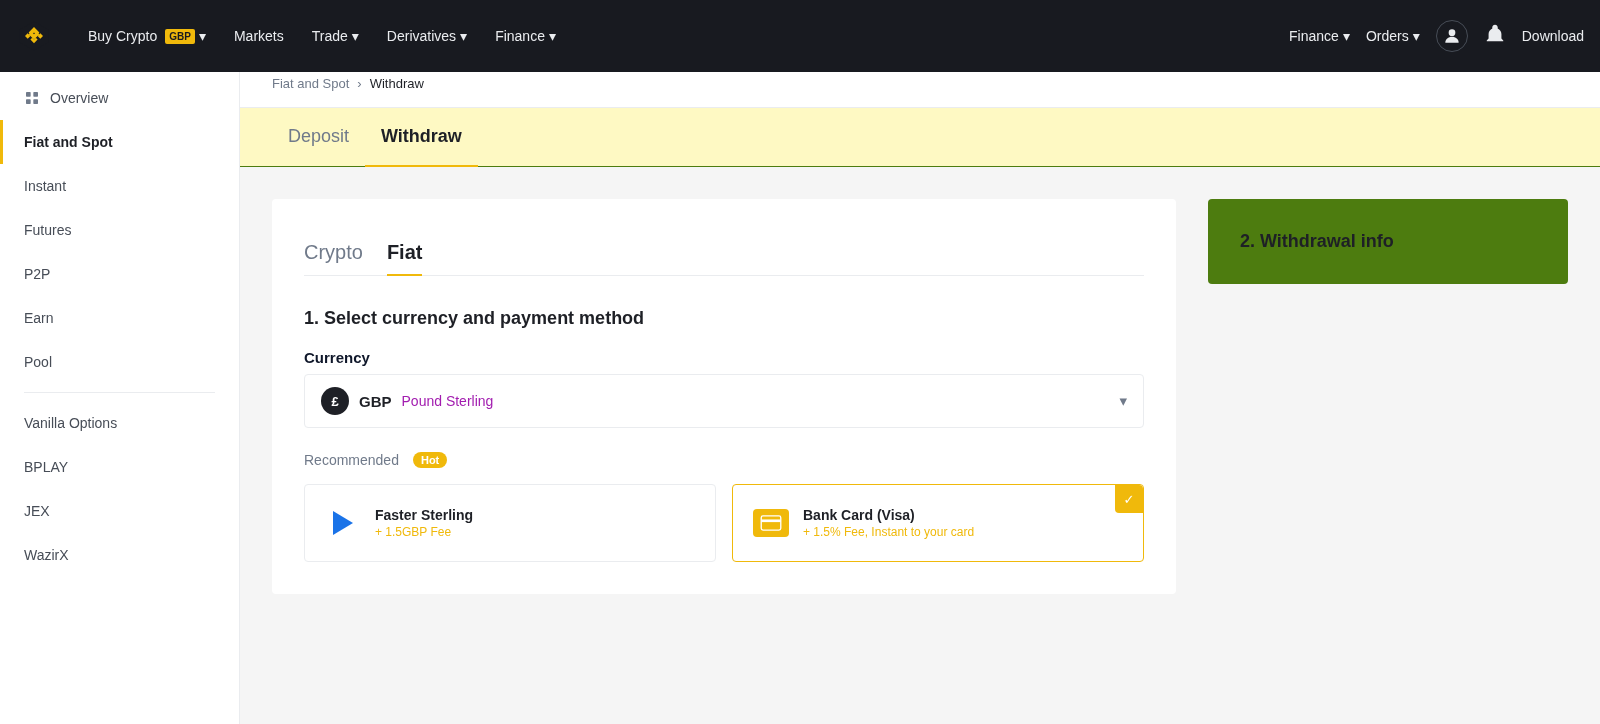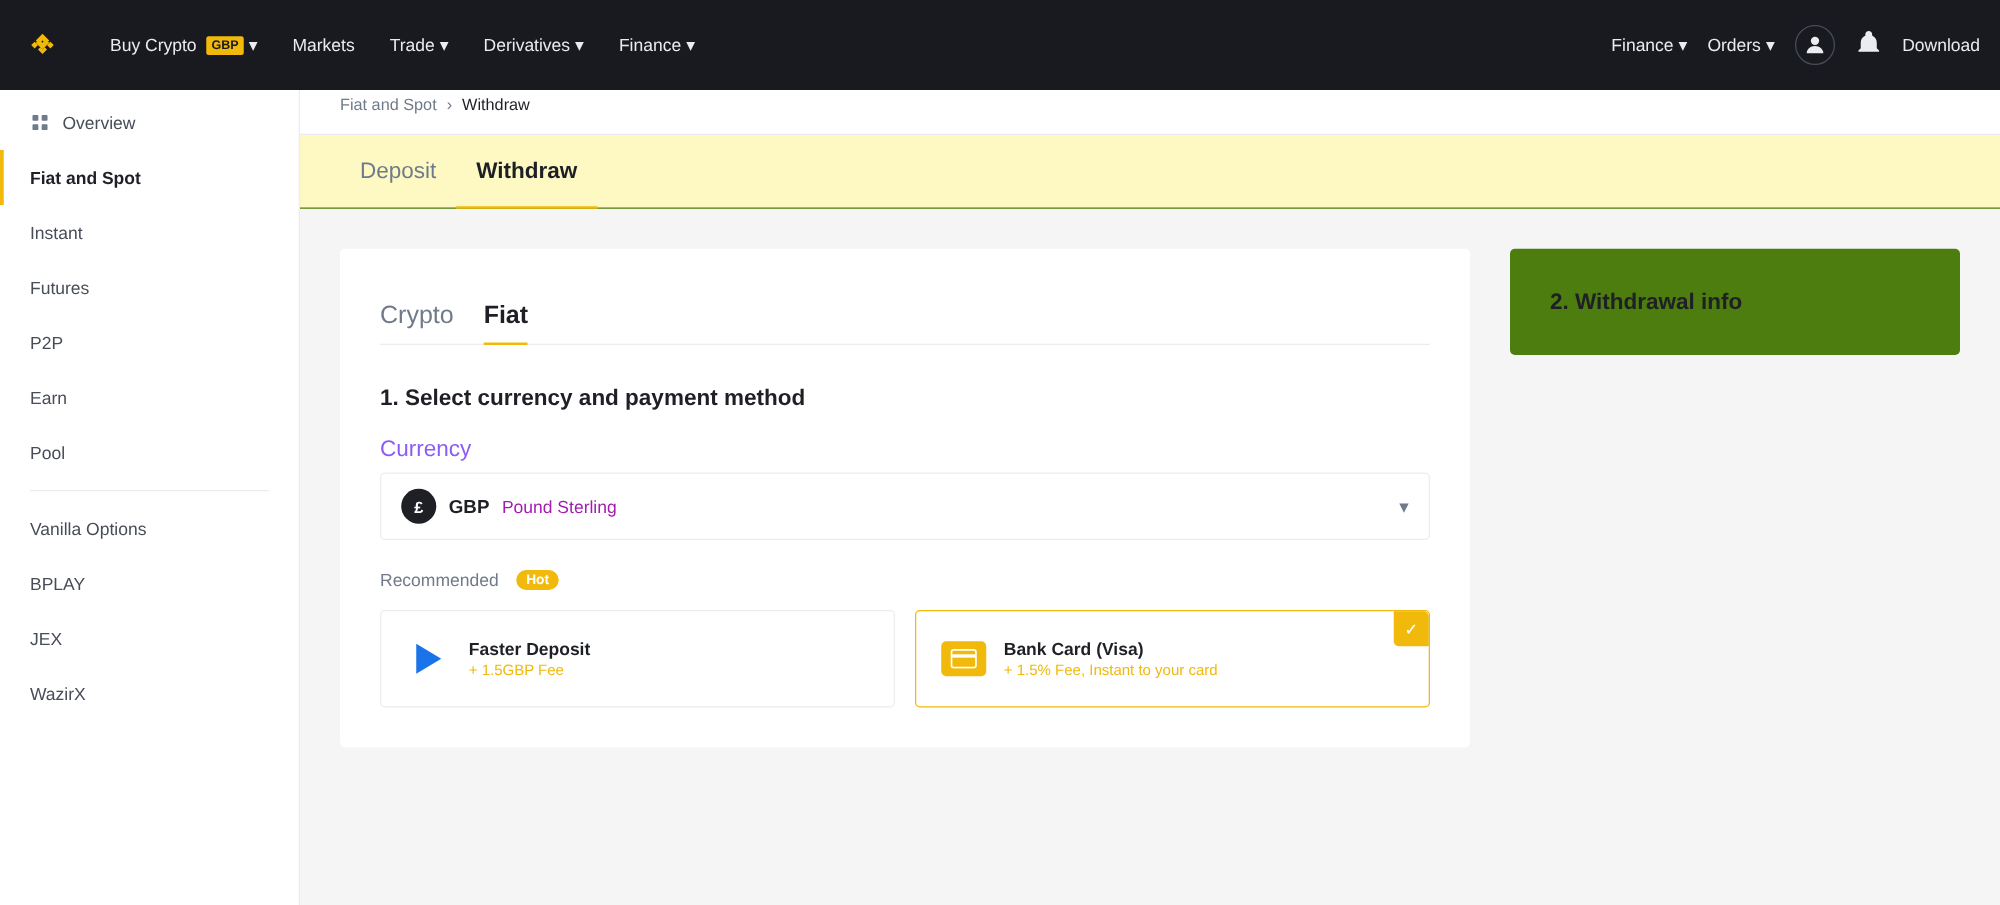"Currency" .field-label { color: #8b5cf6 -> #0f172a; font-size: 18px -> 15px; font-weight: none -> bold }
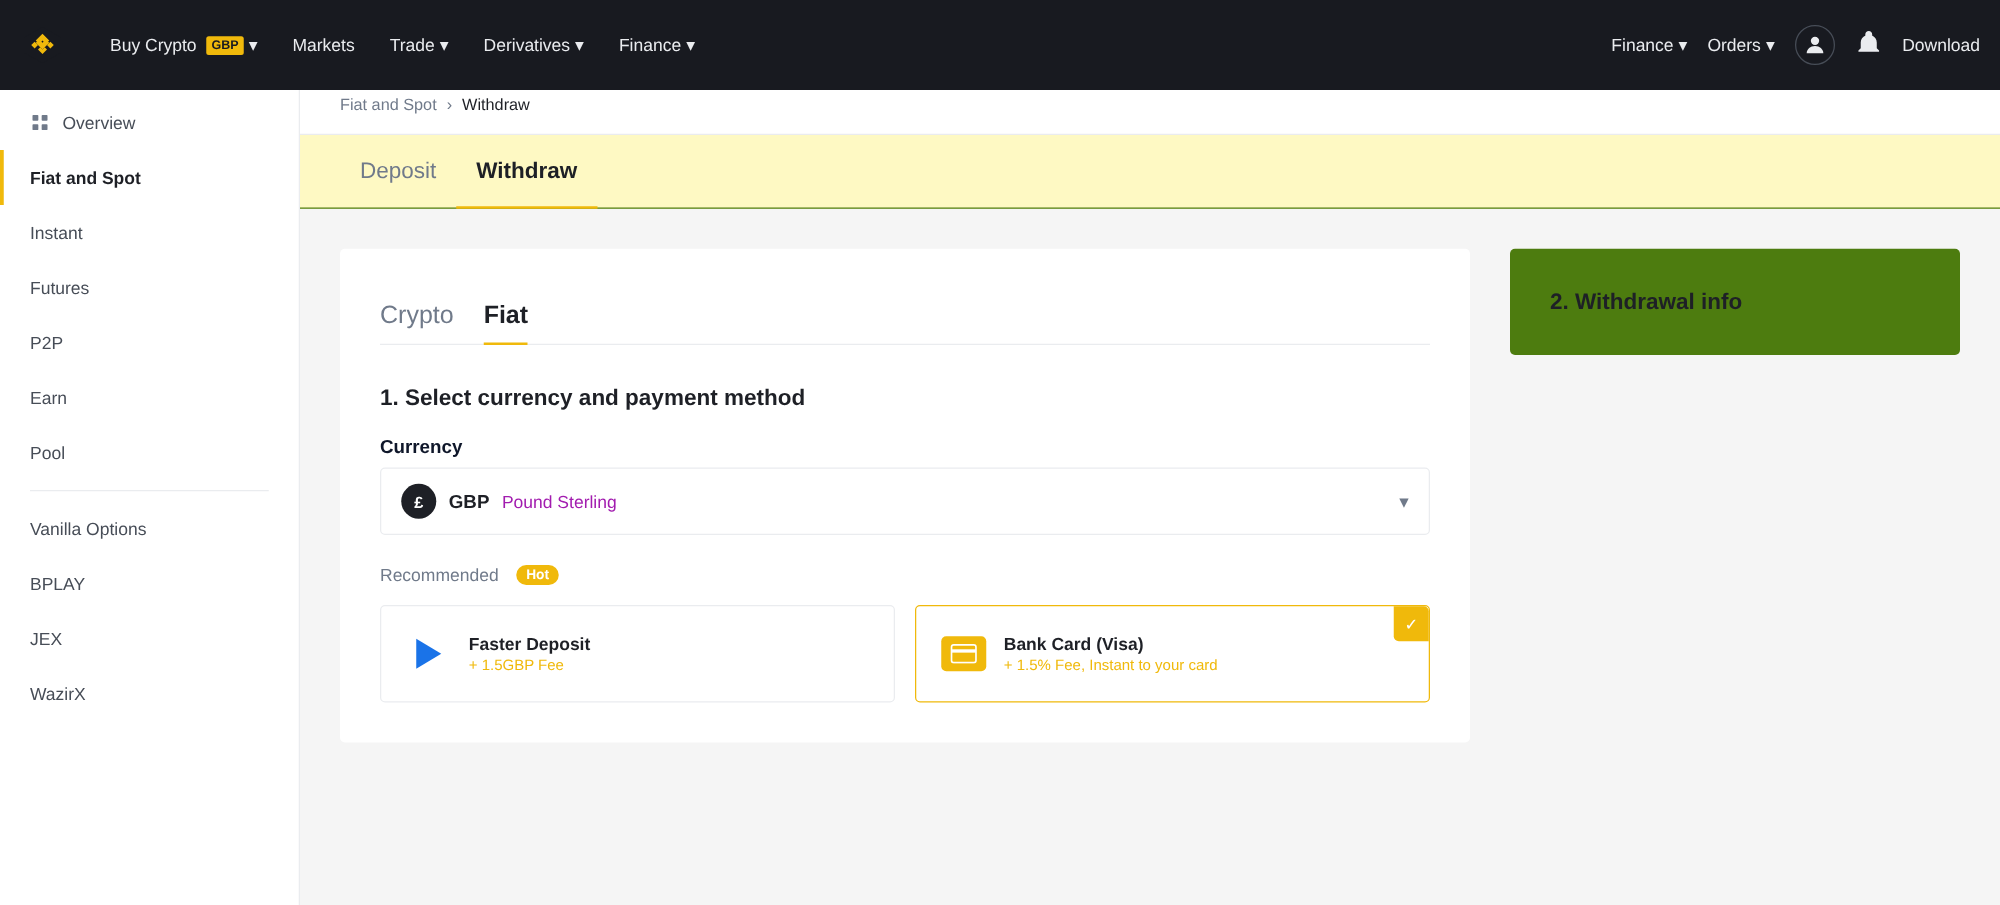"Faster Deposit" div.name { text: Deposit -> Sterling }
